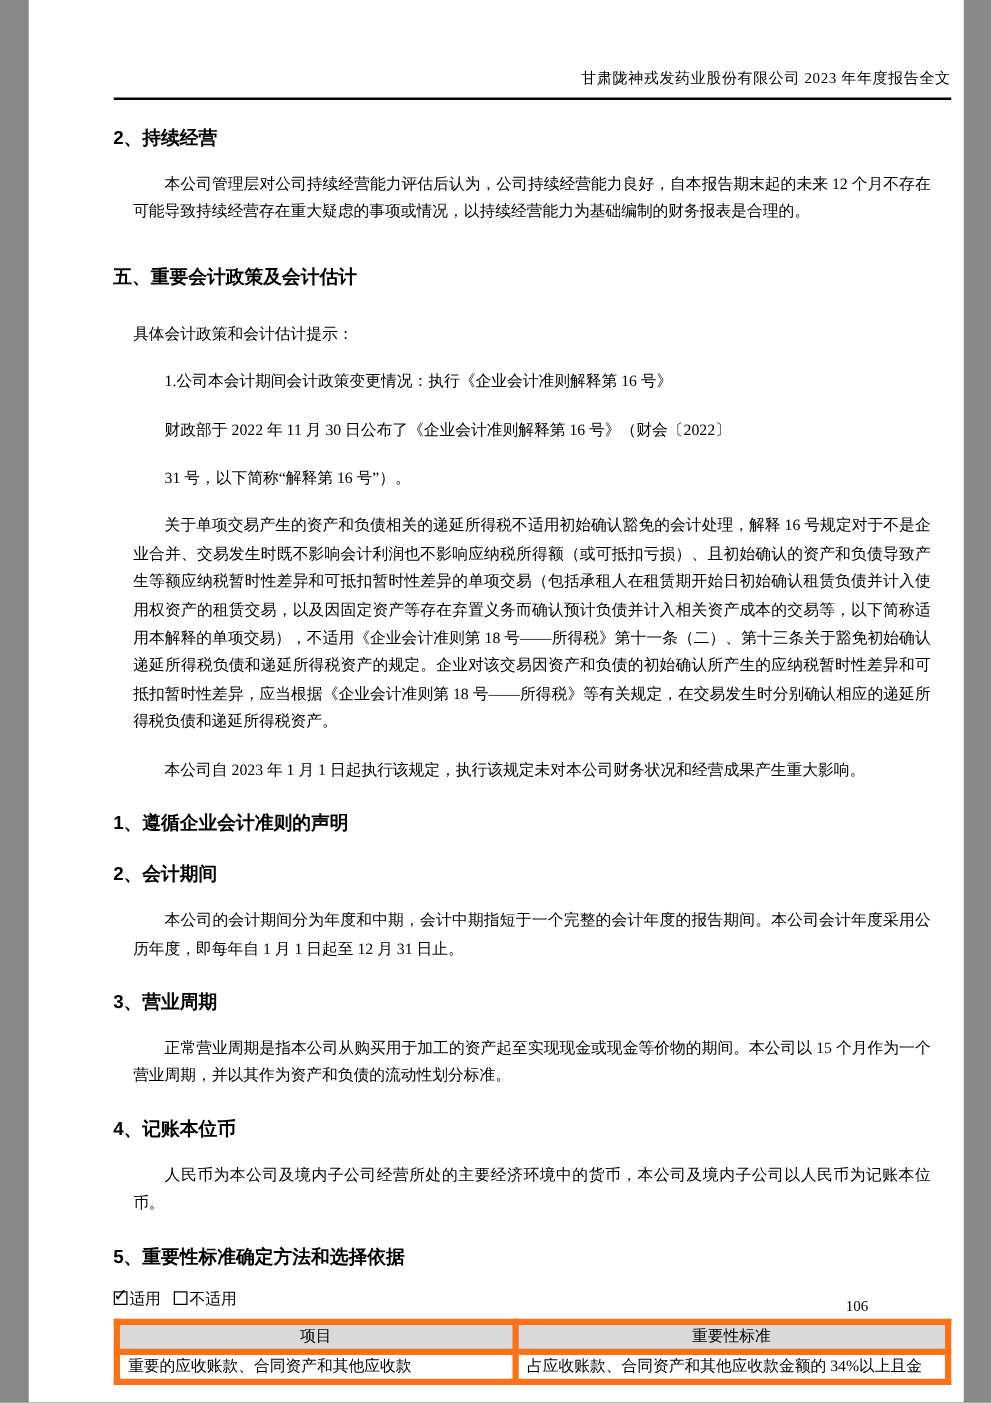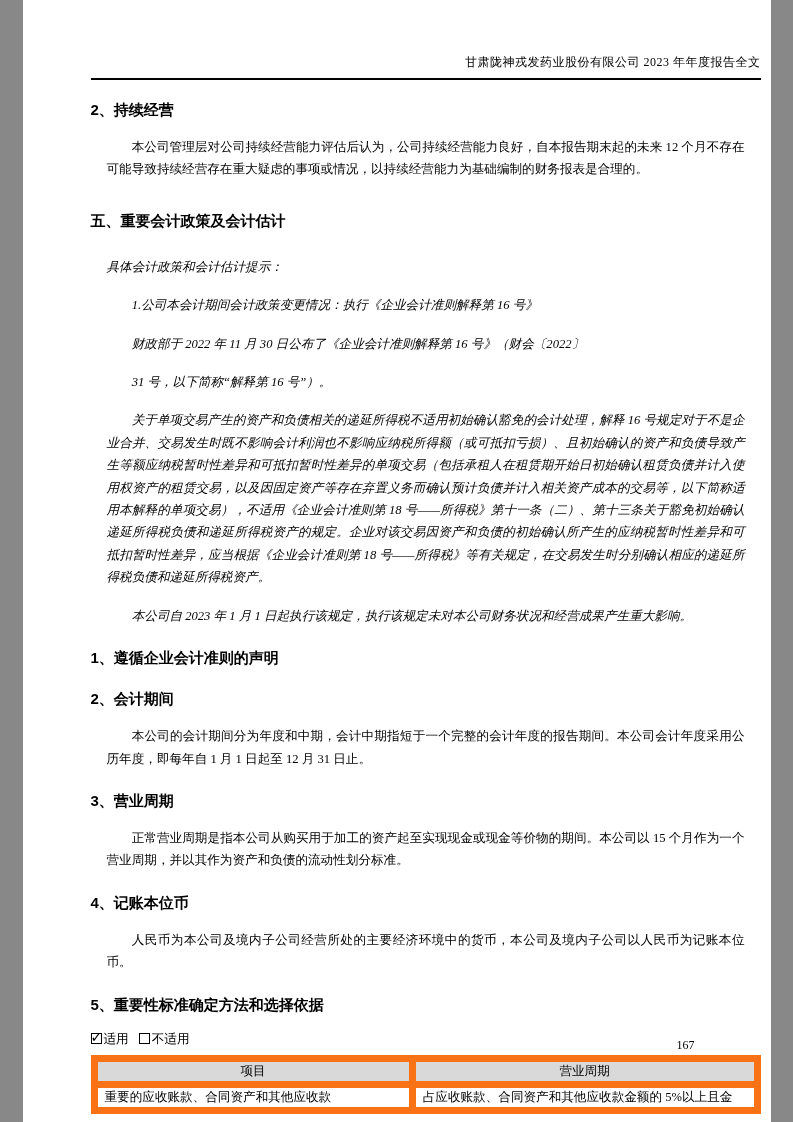"具体会计政策和会计估计提示：" .mt-block { font-style: italic -> none }
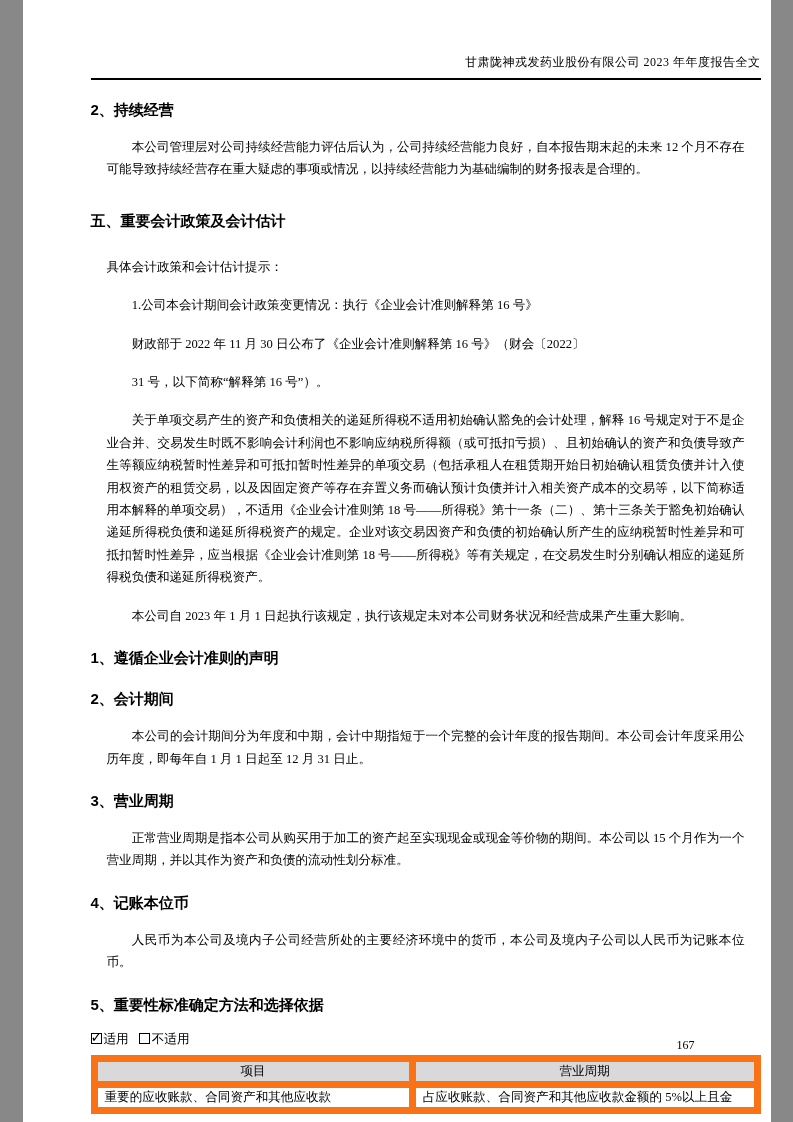"167" div.page-number { text: 167 -> 106 }
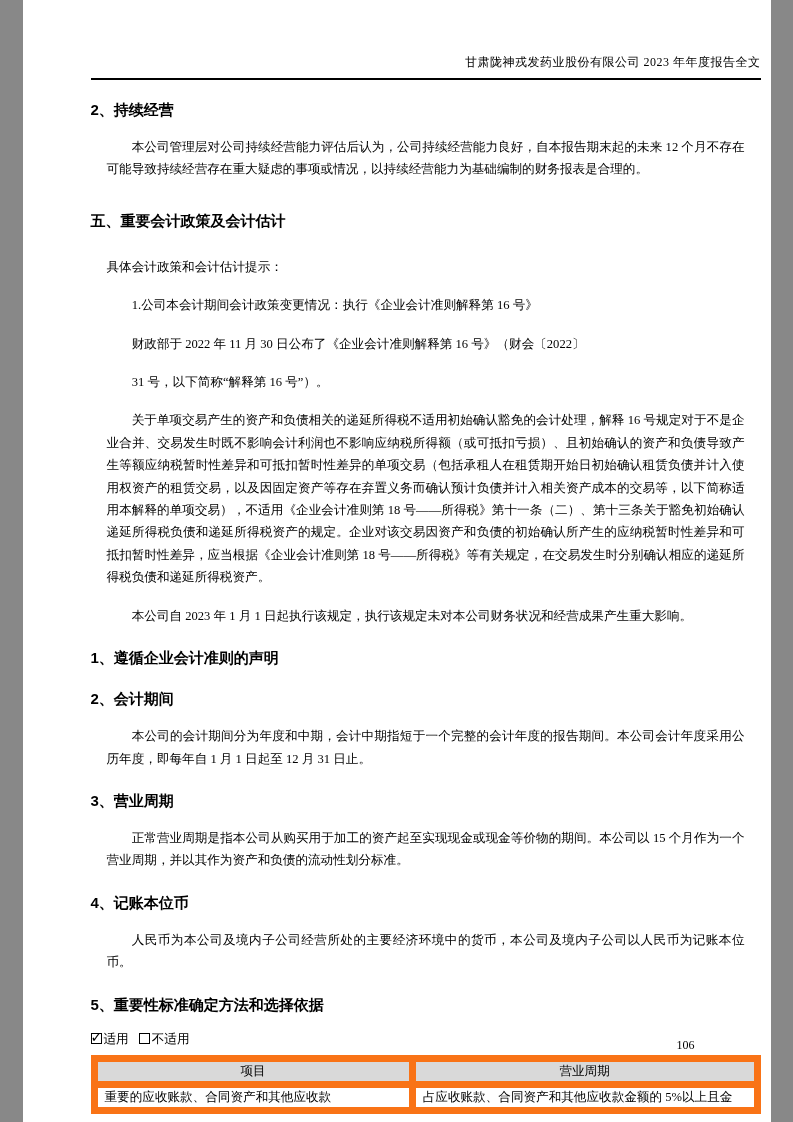"项目" table.sig-table th, table.sig-table td { border: 7px solid #f97316 -> 5px solid #f97316 }
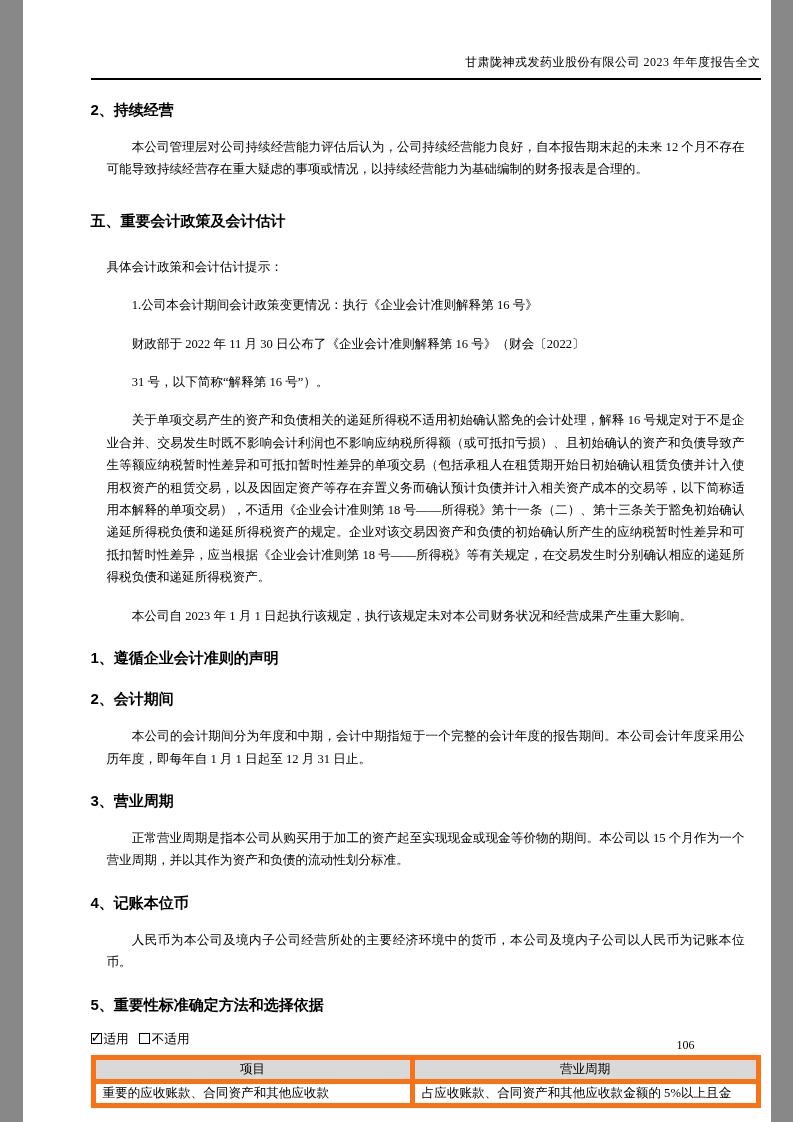"营业周期" th { text: 营业周期 -> 重要性标准 }
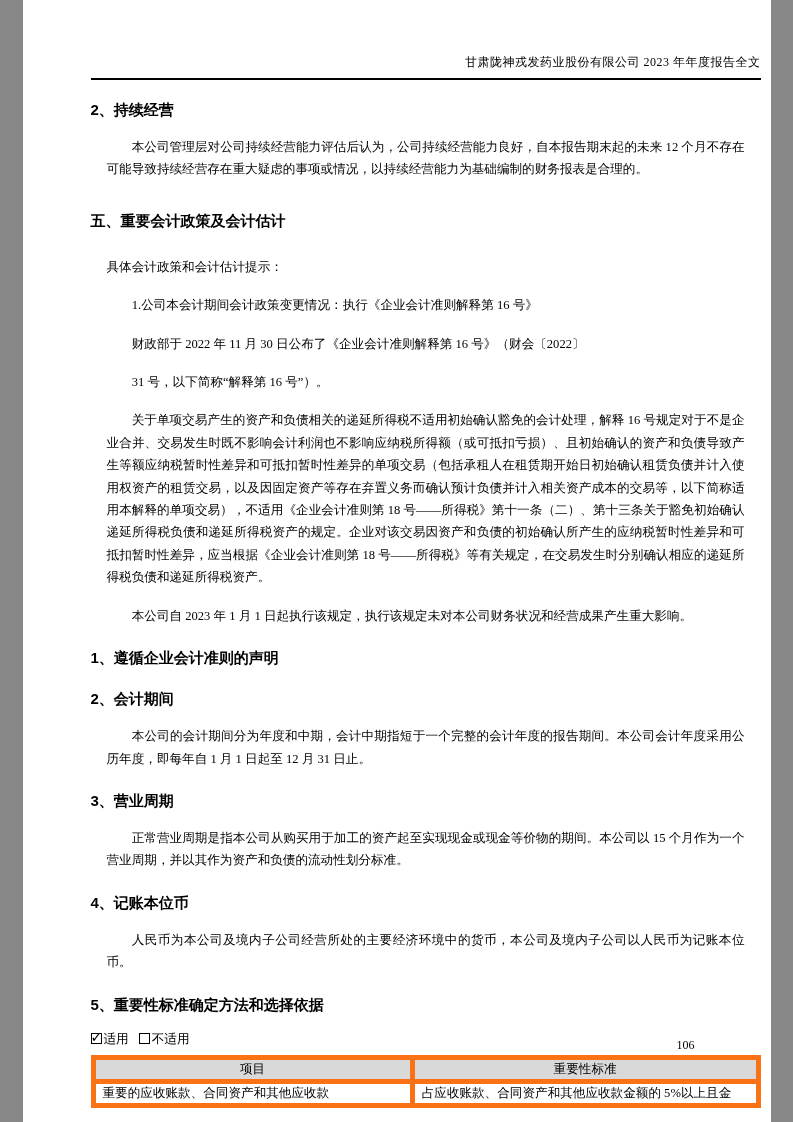"占应收账款、合同资产和其他应收款金额的 5%以上且金" td { text: 5% -> 34% }
